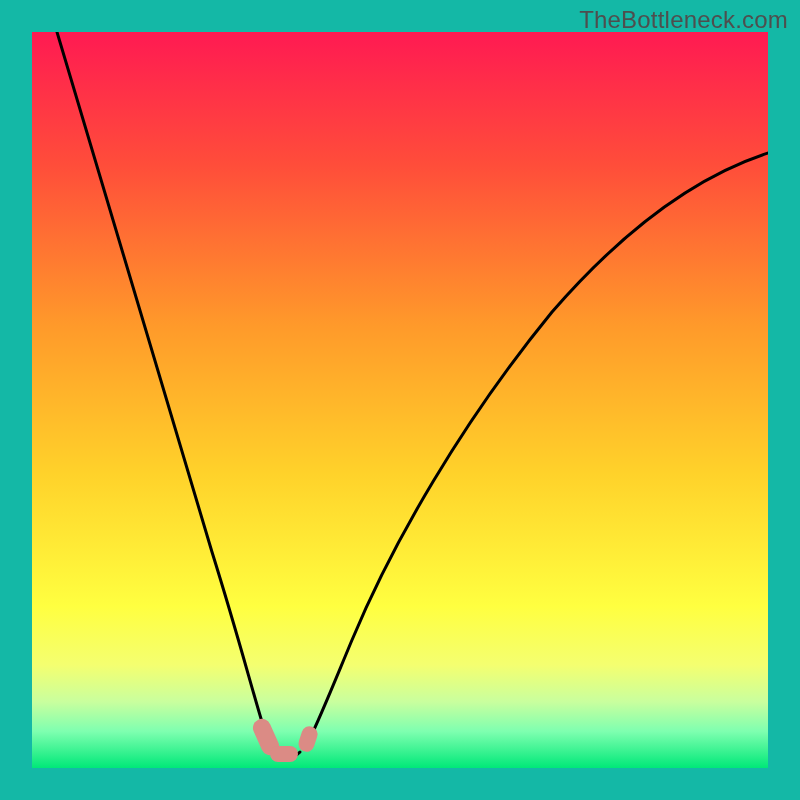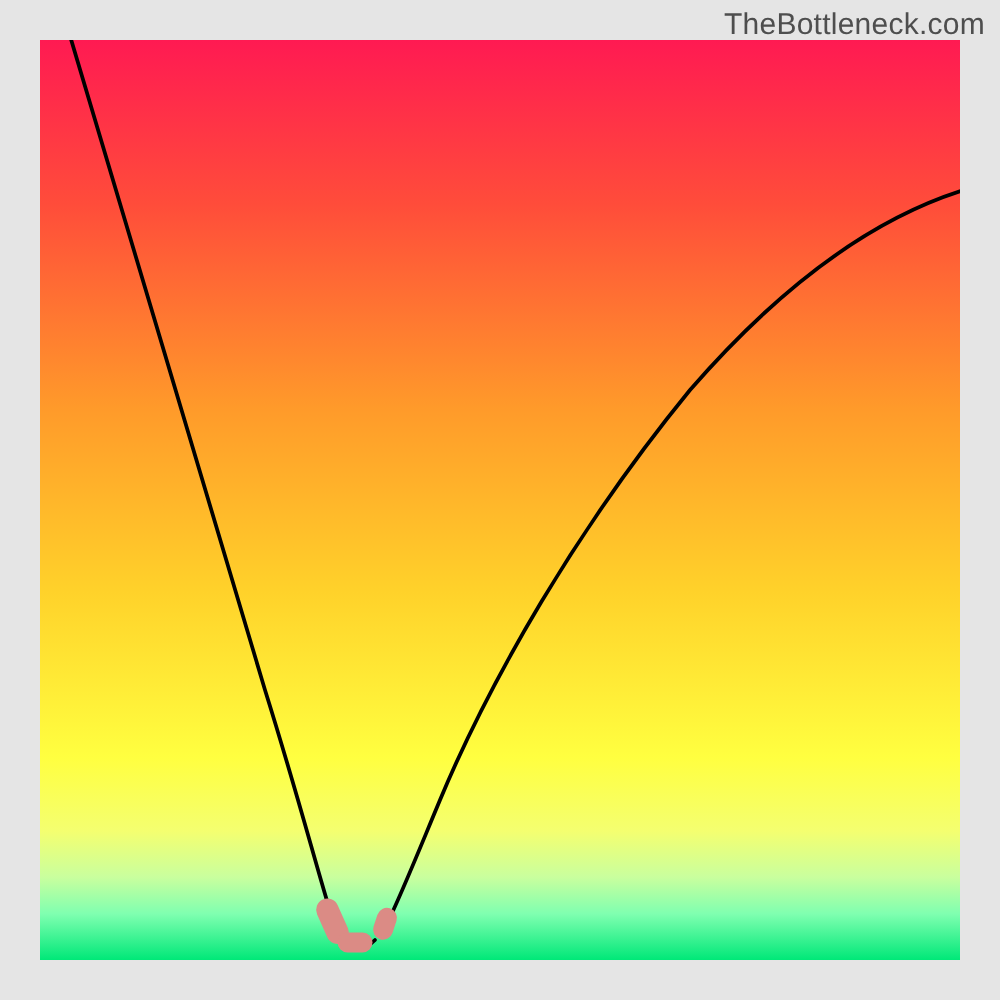"TheBottleneck.com" .frame { background: #e5e5e5 -> #14b8a6 }
